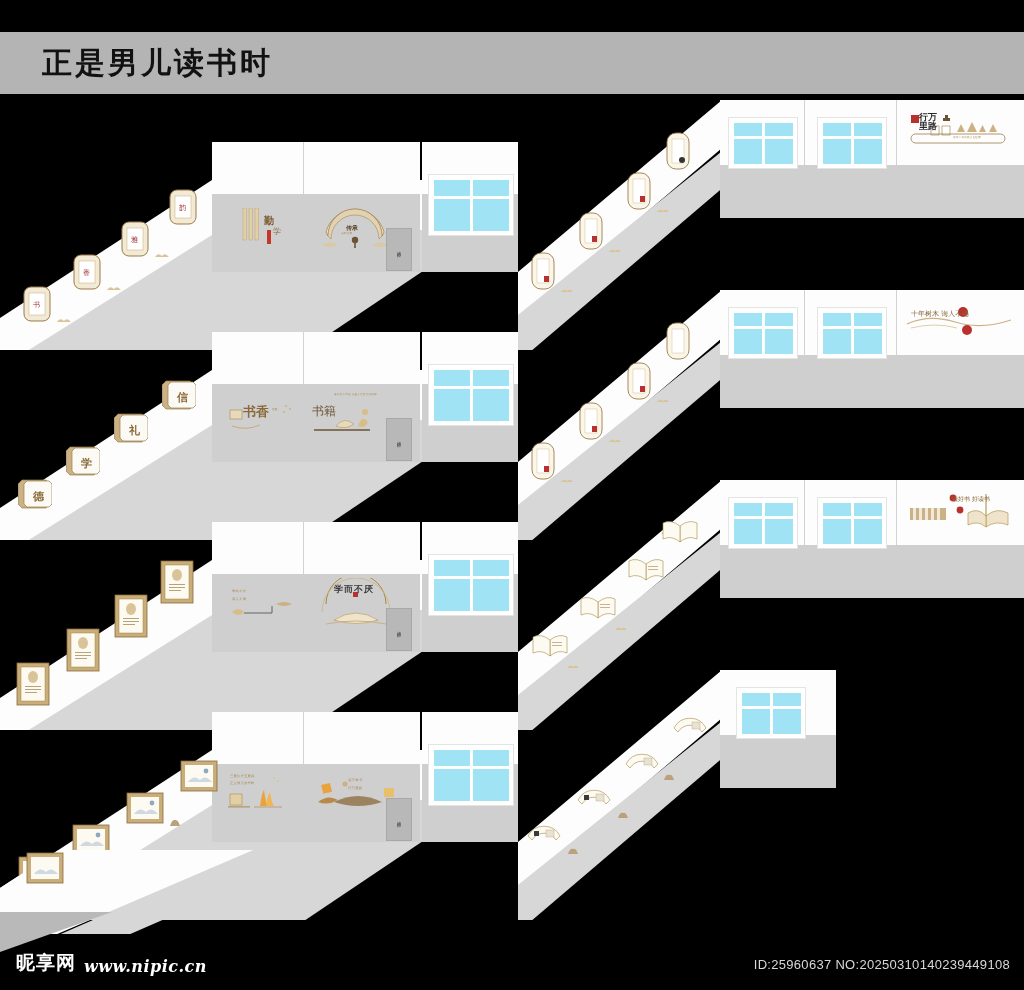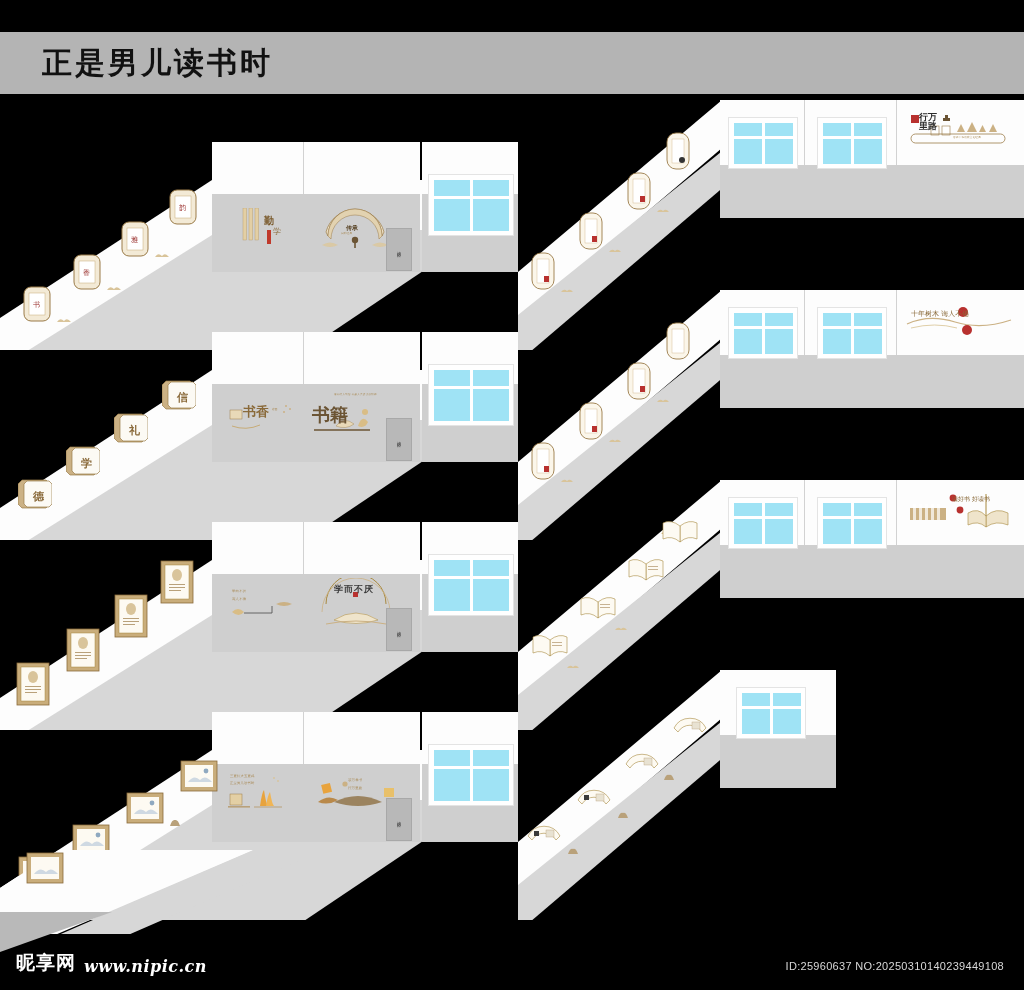"书籍" div { font-size: 18px -> 12px; font-weight: bold -> normal }
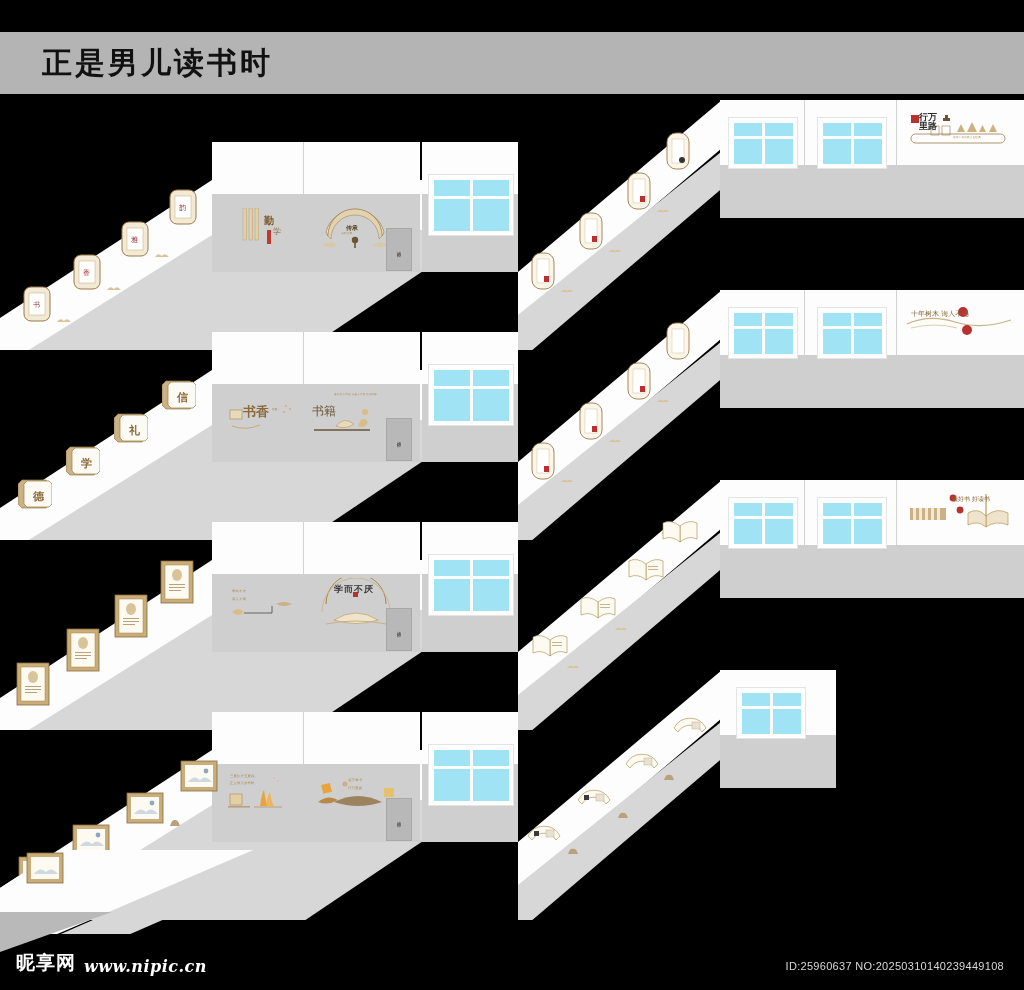"ID:25960637 NO:20250310140239449108" .idno { font-size: 11px -> 13px; right: 20px -> 14px }
